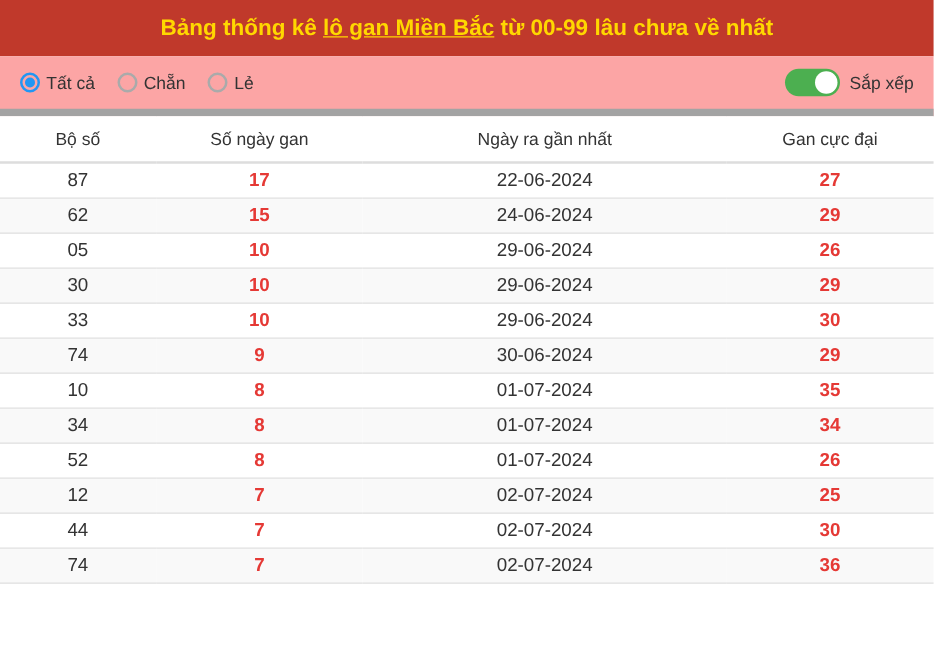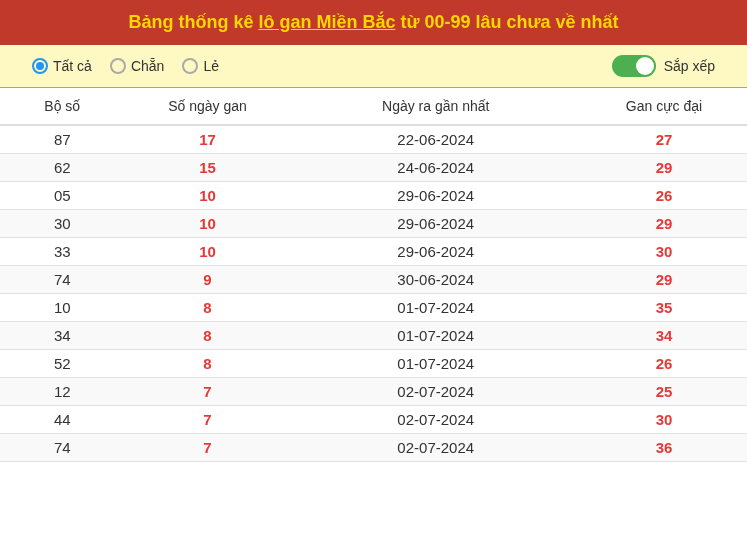"Tất cả" .controls { background: #fef9c3 -> #fca5a5; border-bottom: 1px solid #a3a3a3 -> 6px solid #a3a3a3; padding: 10px 32px -> 10px 16px }
